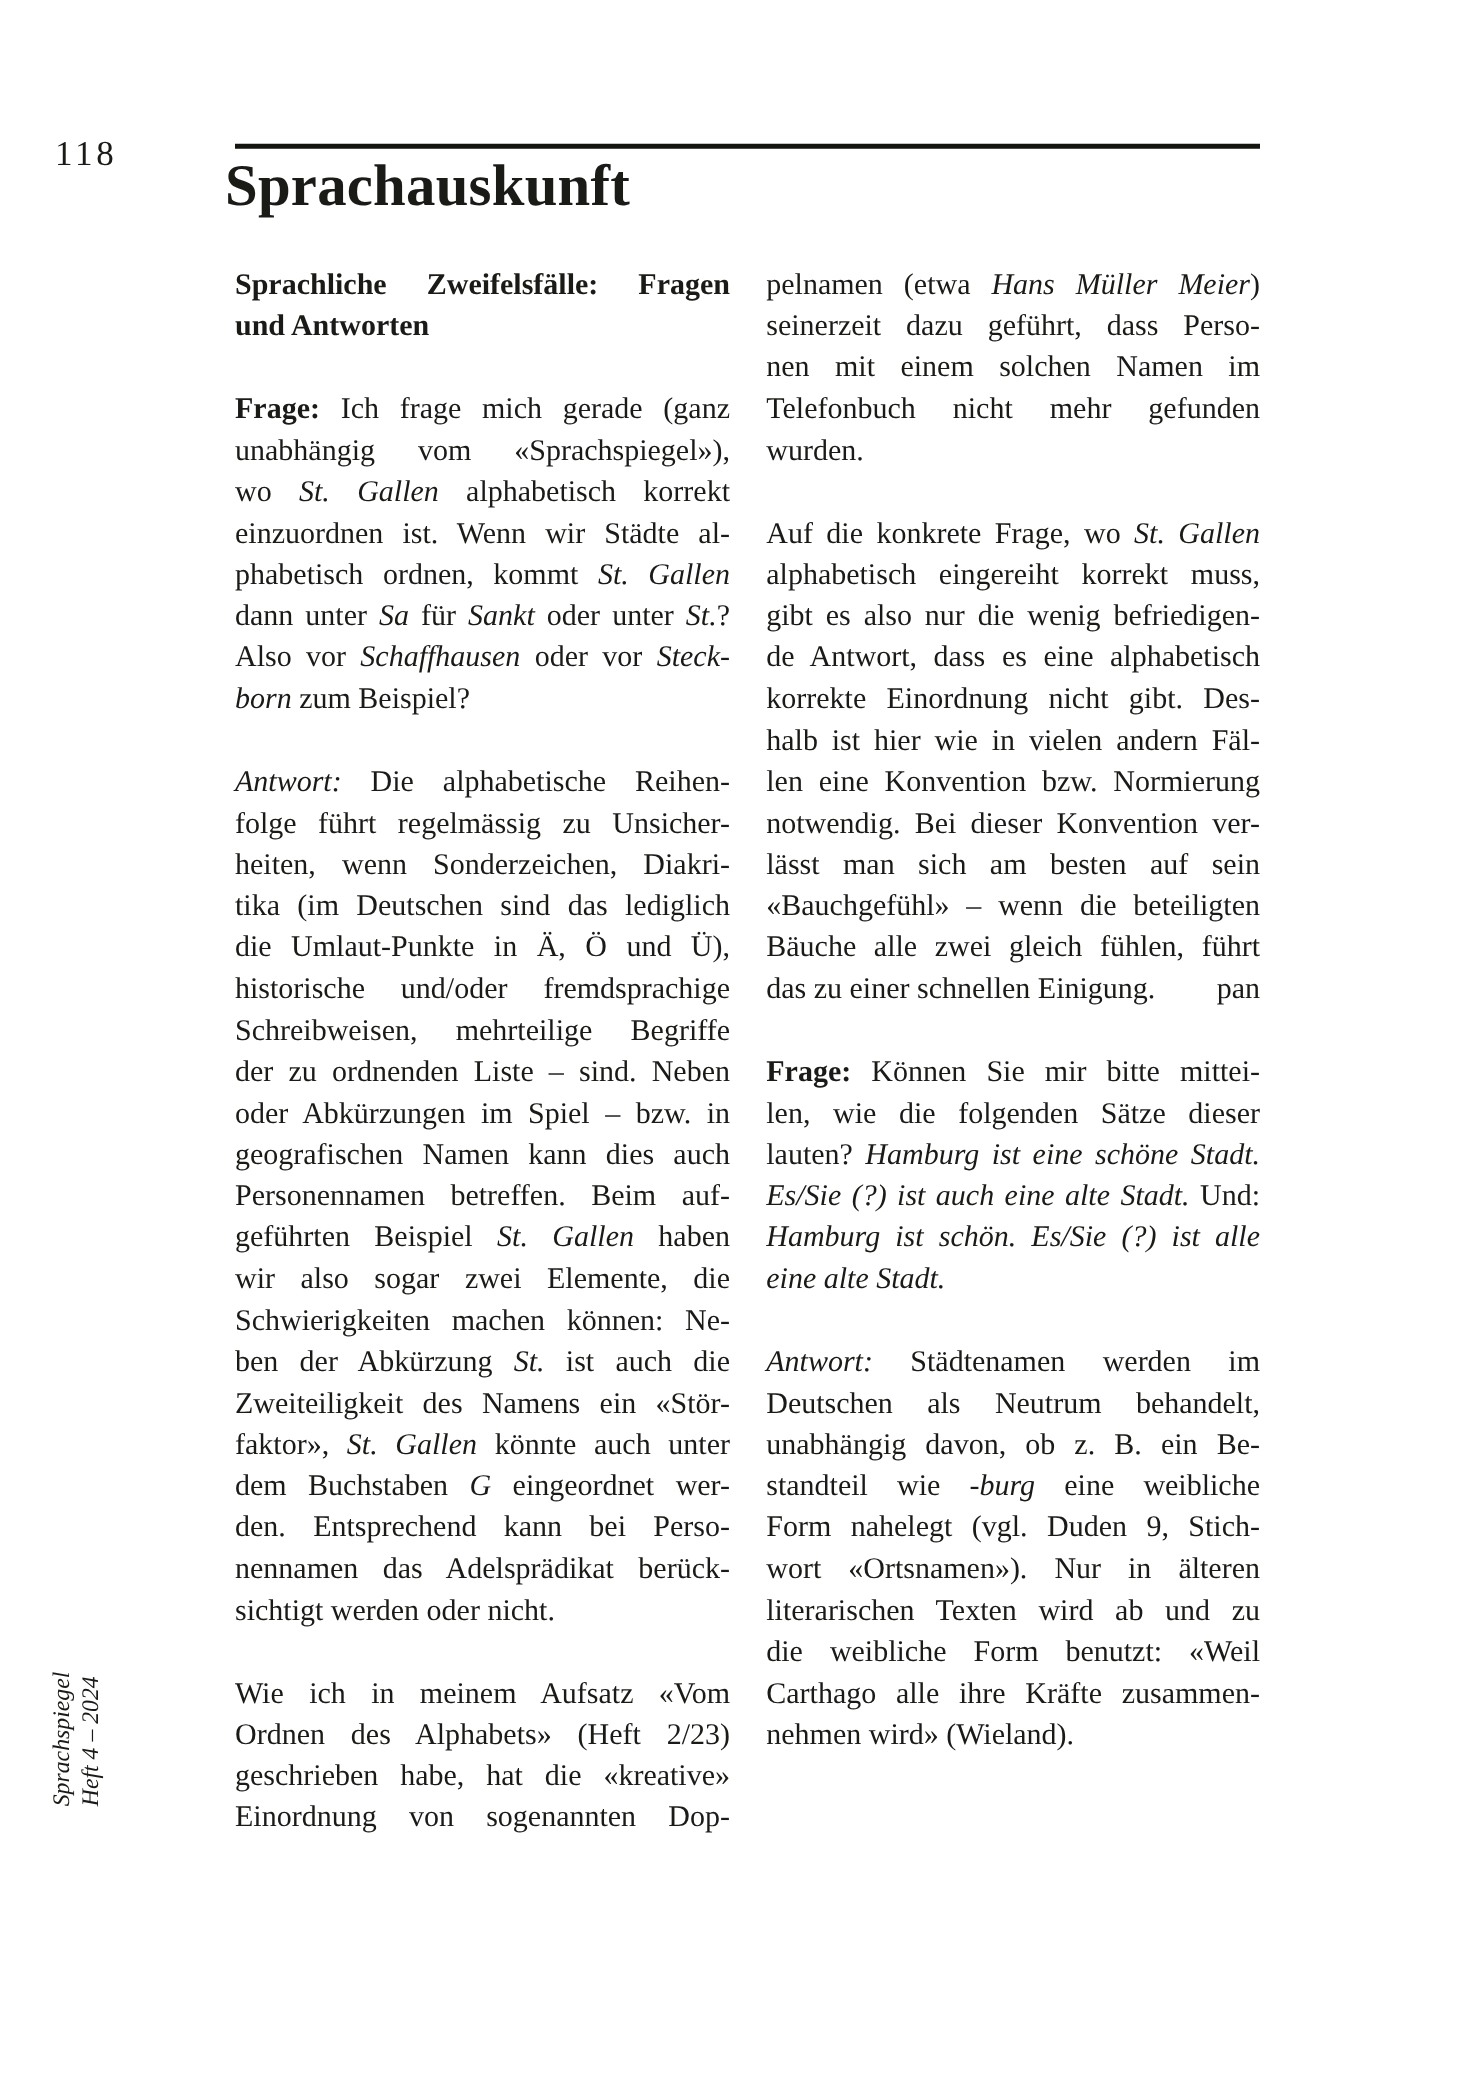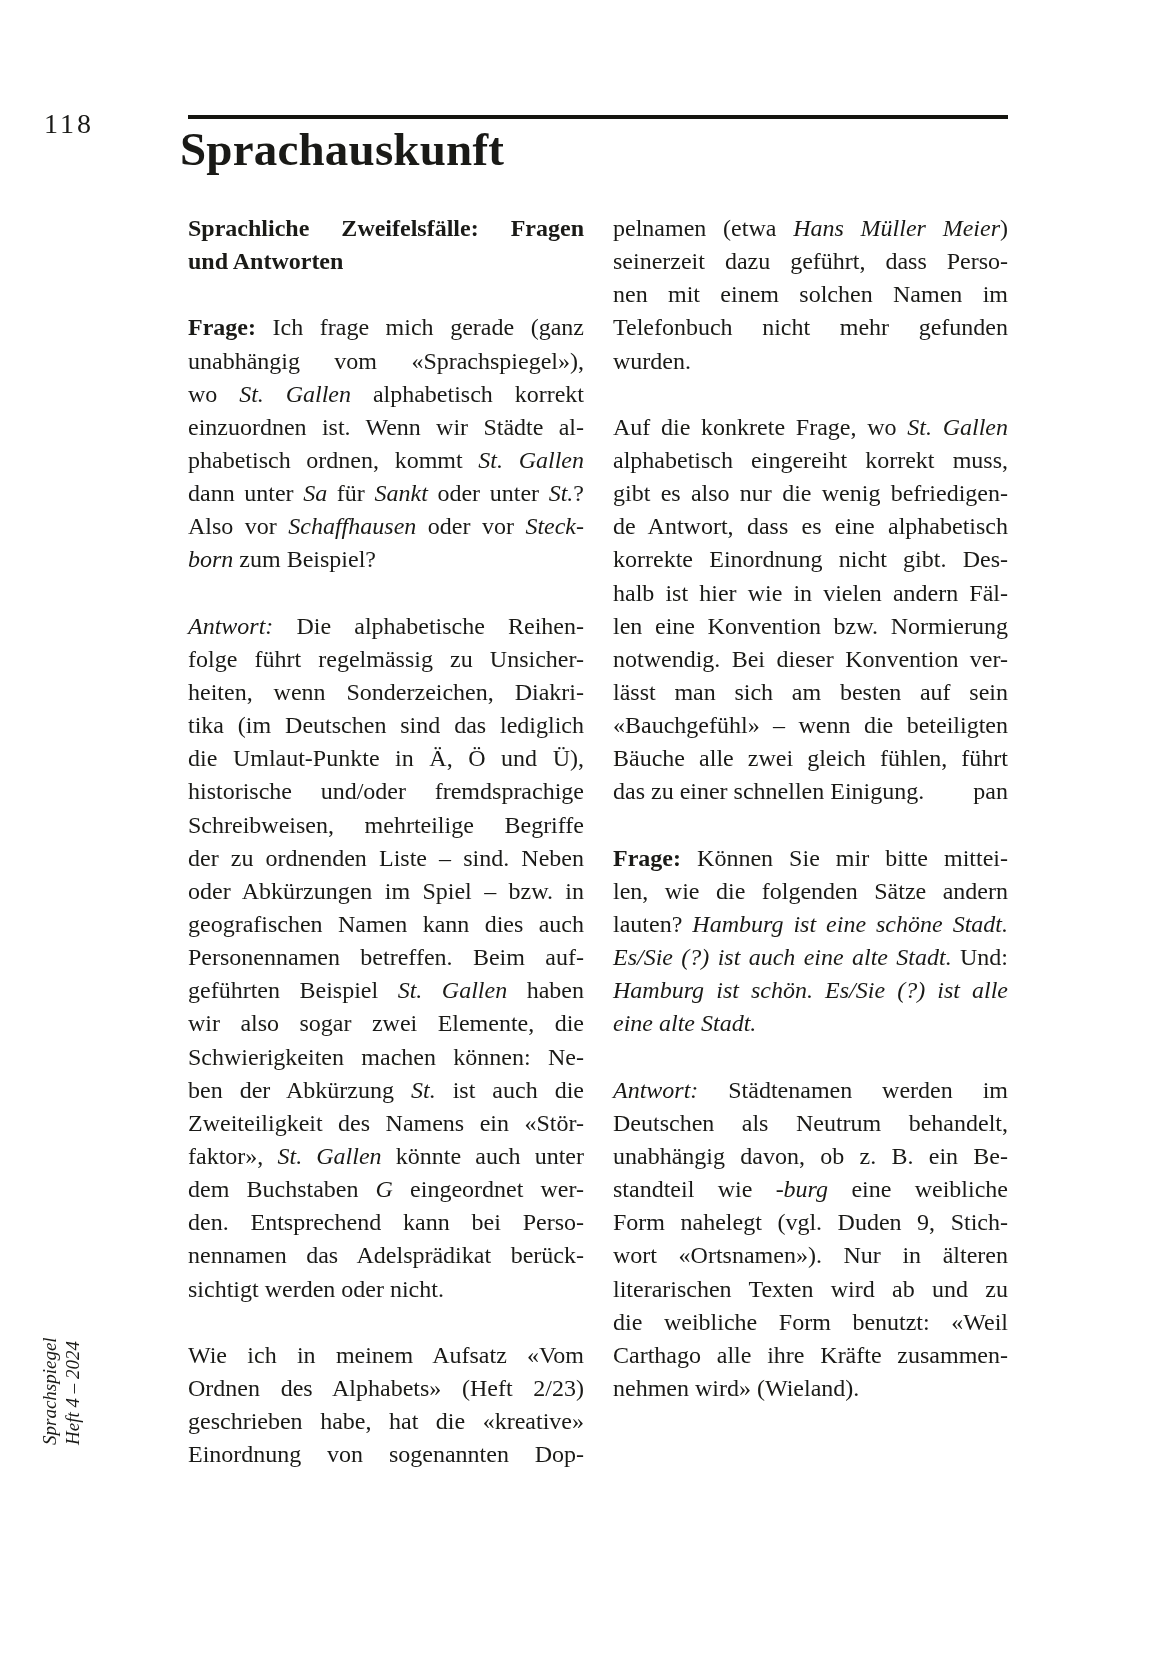"len, wie die folgenden Sätze" span { text: andern -> dieser }
